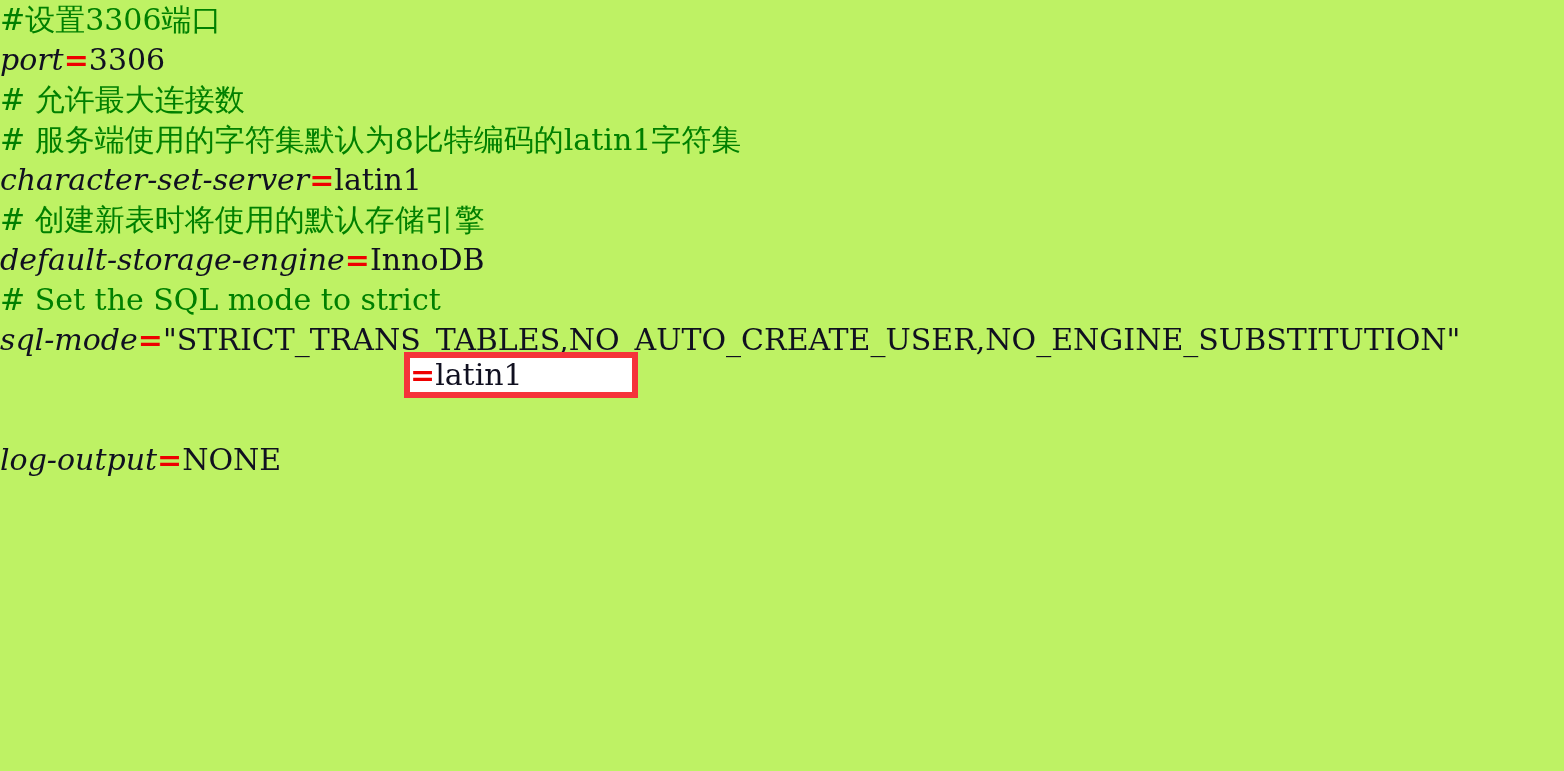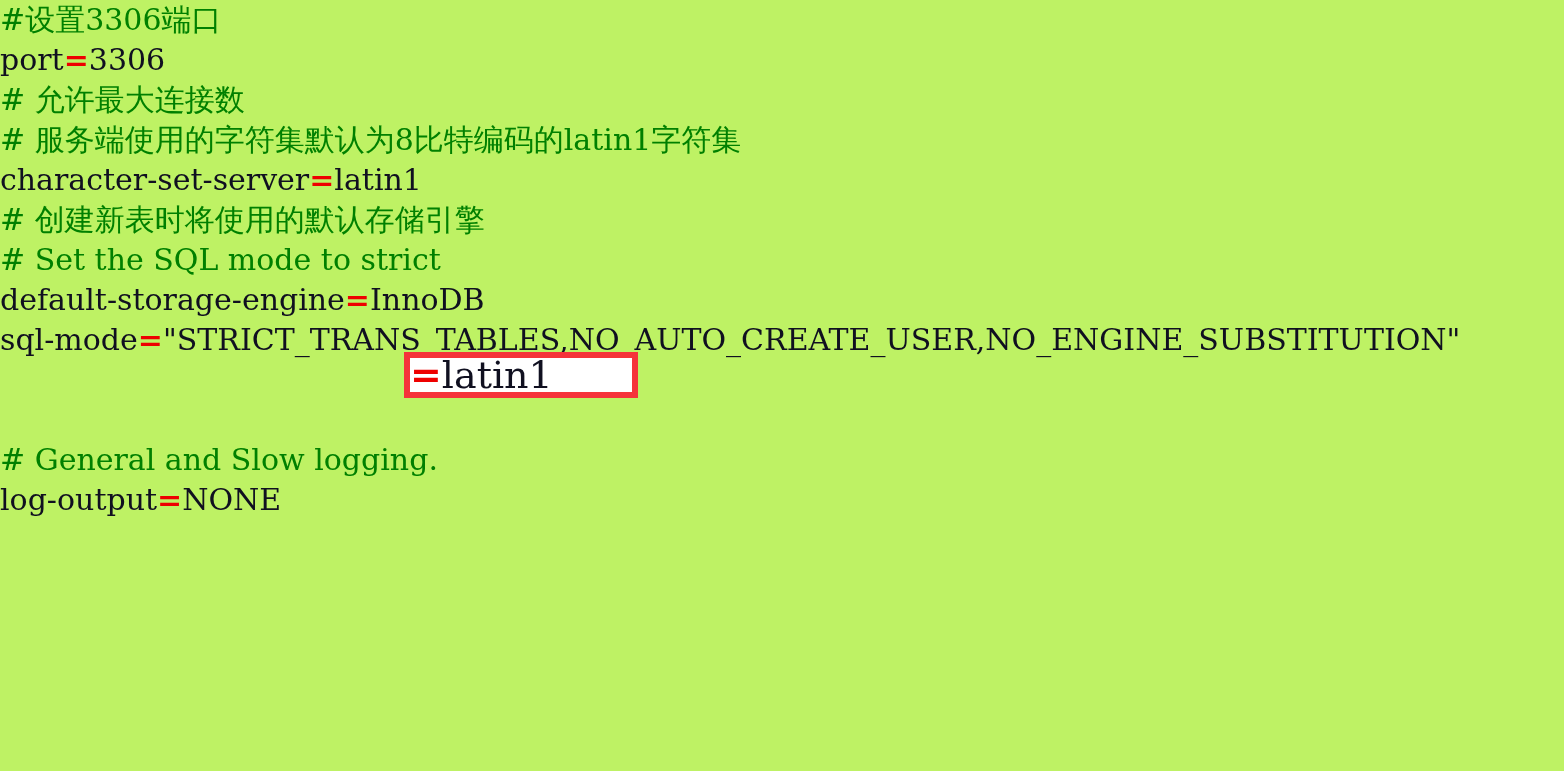"port" .tok-key { font-style: none -> italic }
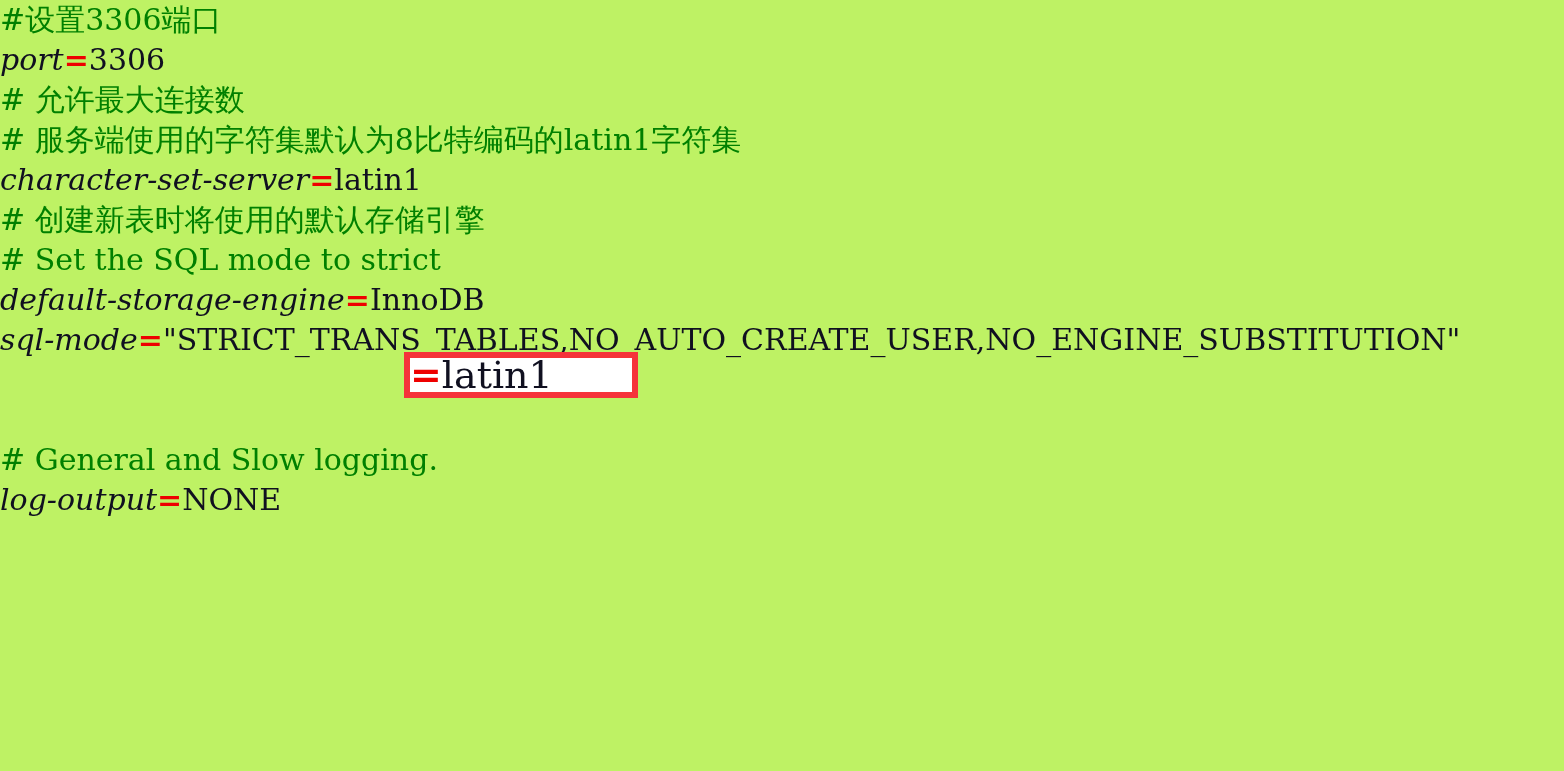"# Set the SQL mode" div.code-line { order: before "default-storage-engine=InnoDB" -> after "default-storage-engine=InnoDB" }
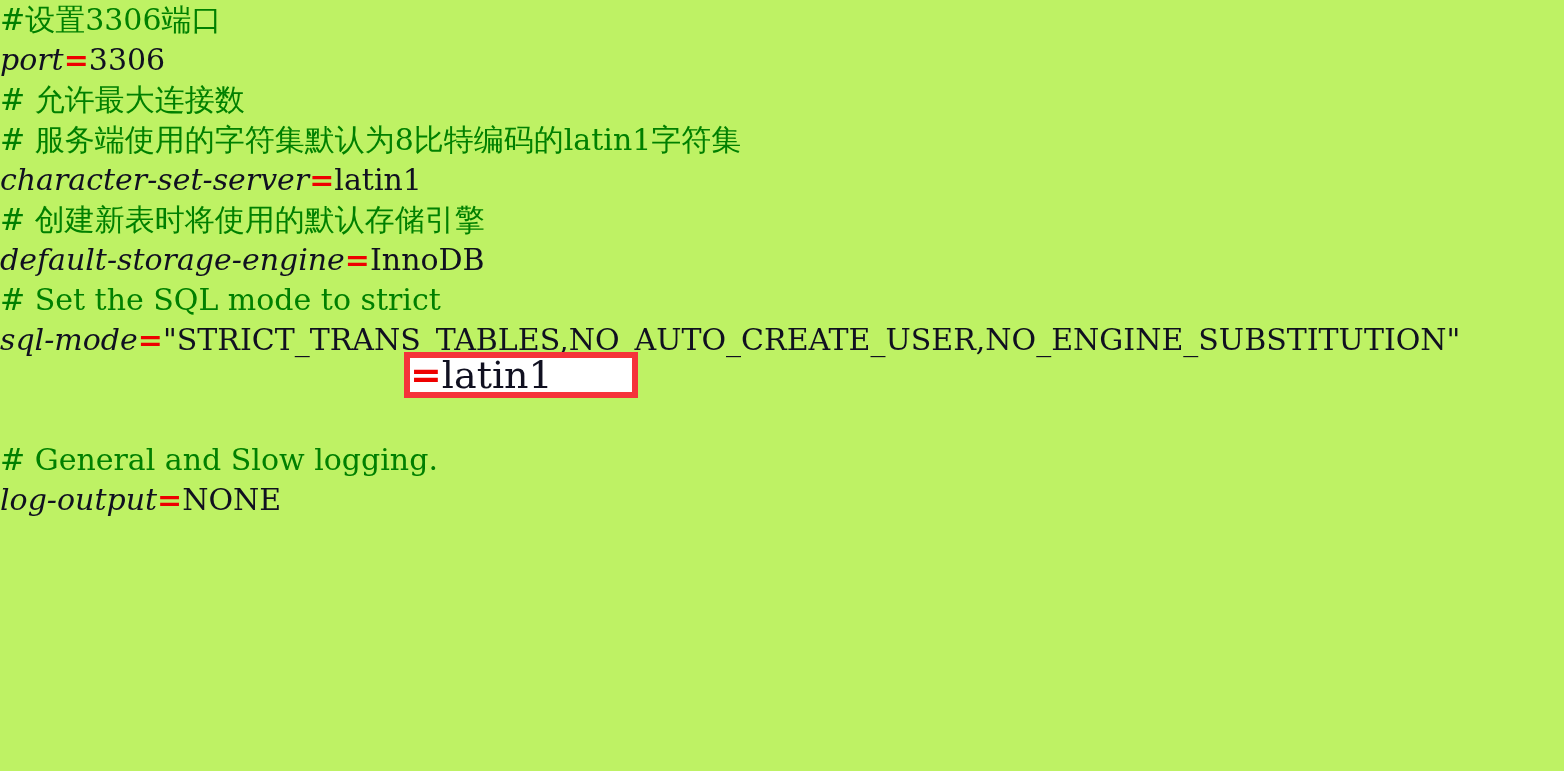"=latin1" #highlight-text { font-size: 38px -> 30px }
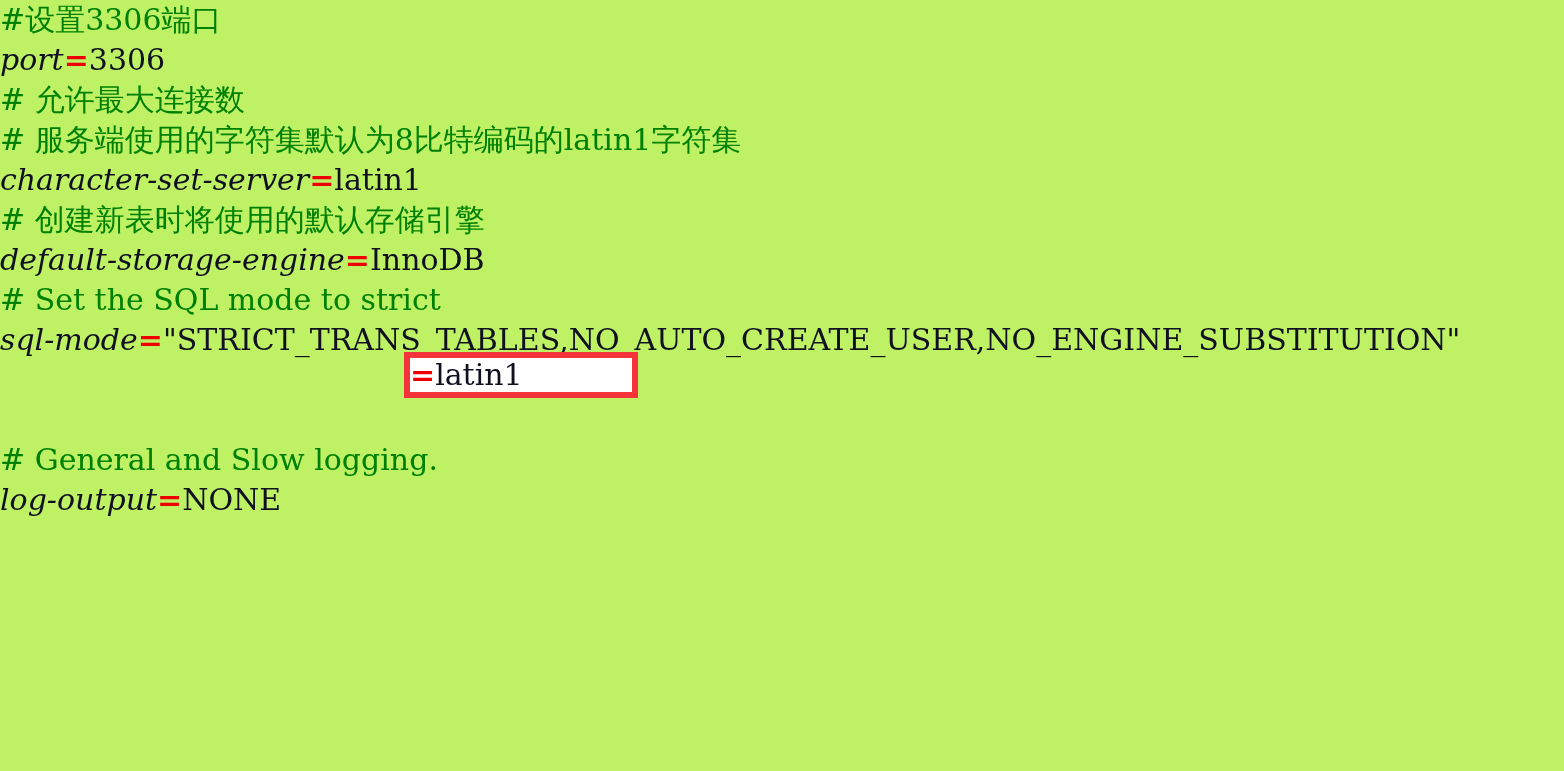"# General and Slow logging." div.code-line { html: <div><span># General and Slow logging.</span></div> -> none }
